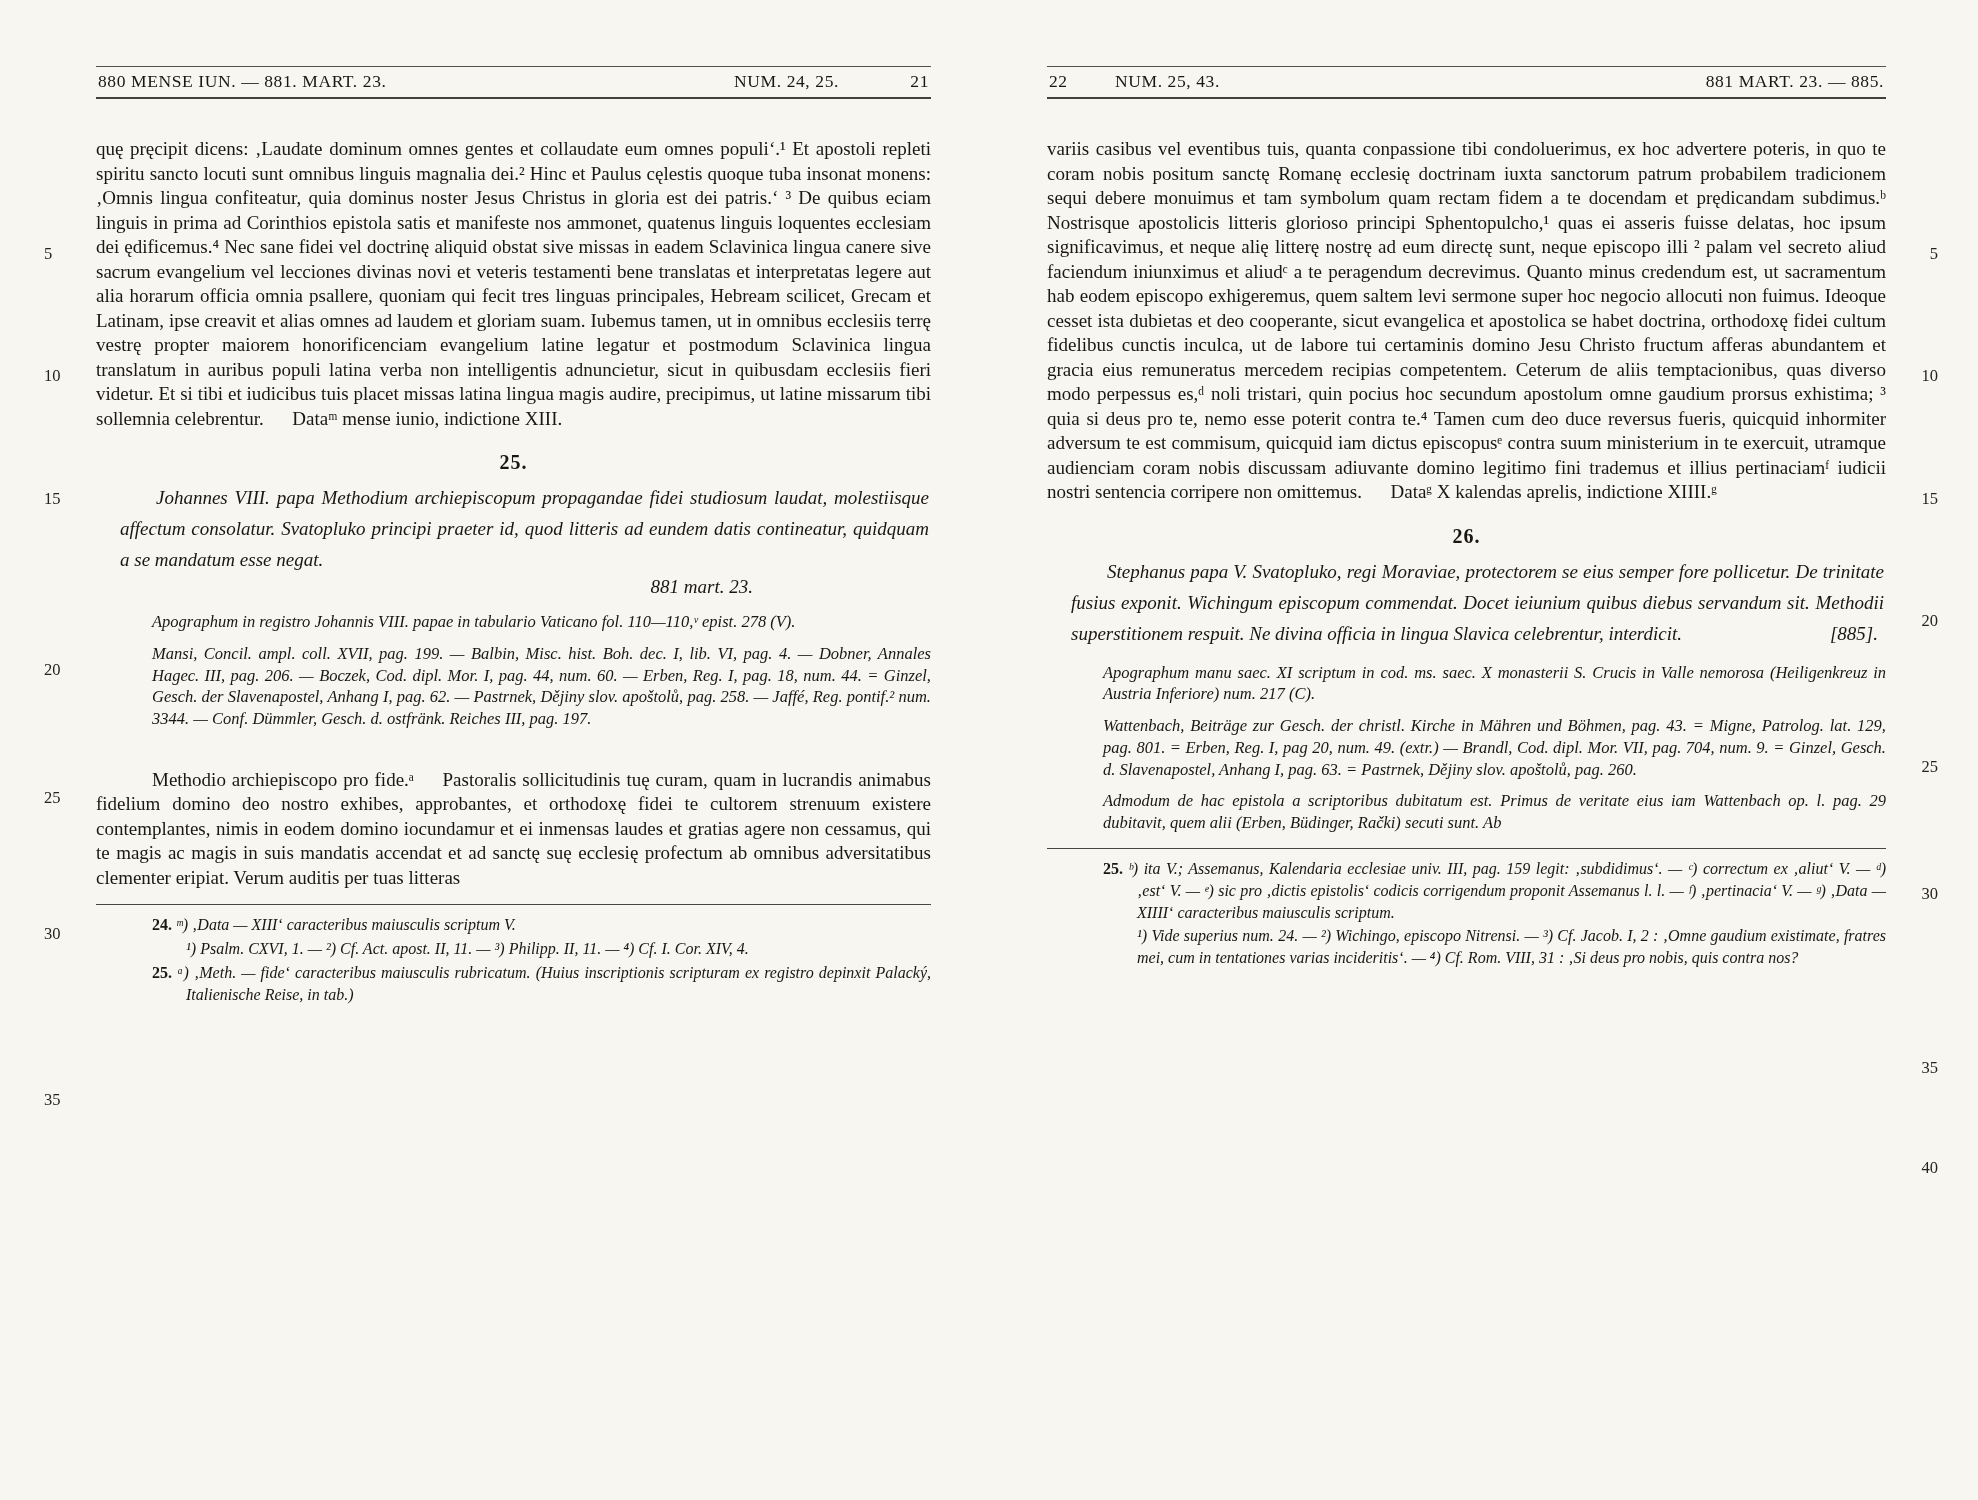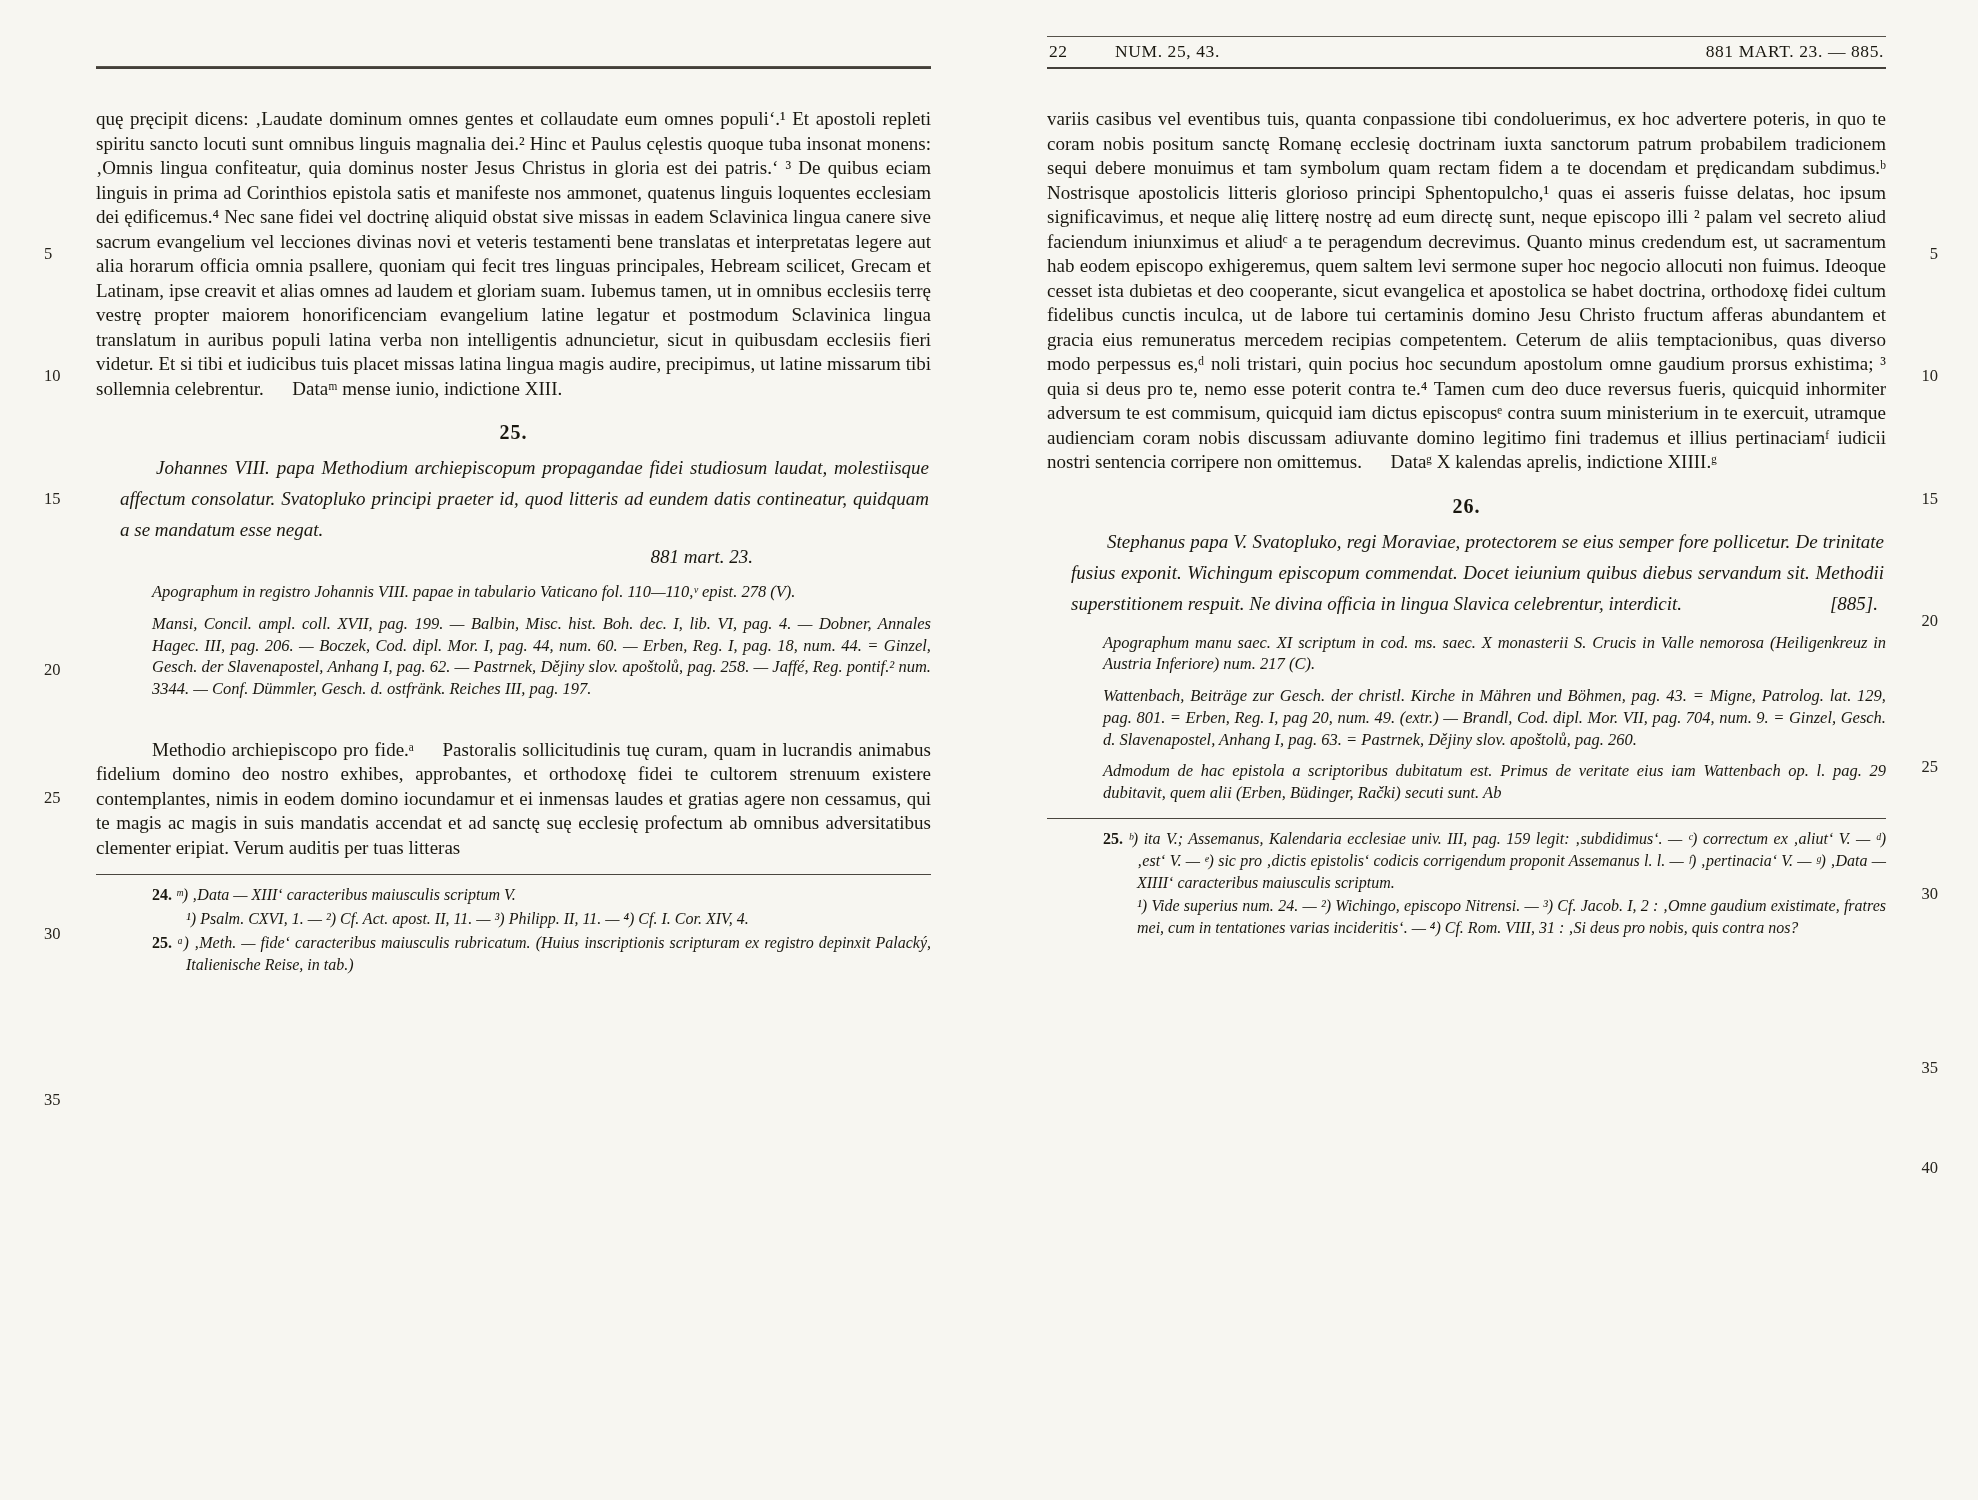"880 MENSE IUN. — 881." div.running-head { html: none -> <div> <span>880 MENSE IUN. — 881. MART. 23.</span> <span>NUM. 24, 25.</span> <span>21</span> </div> }
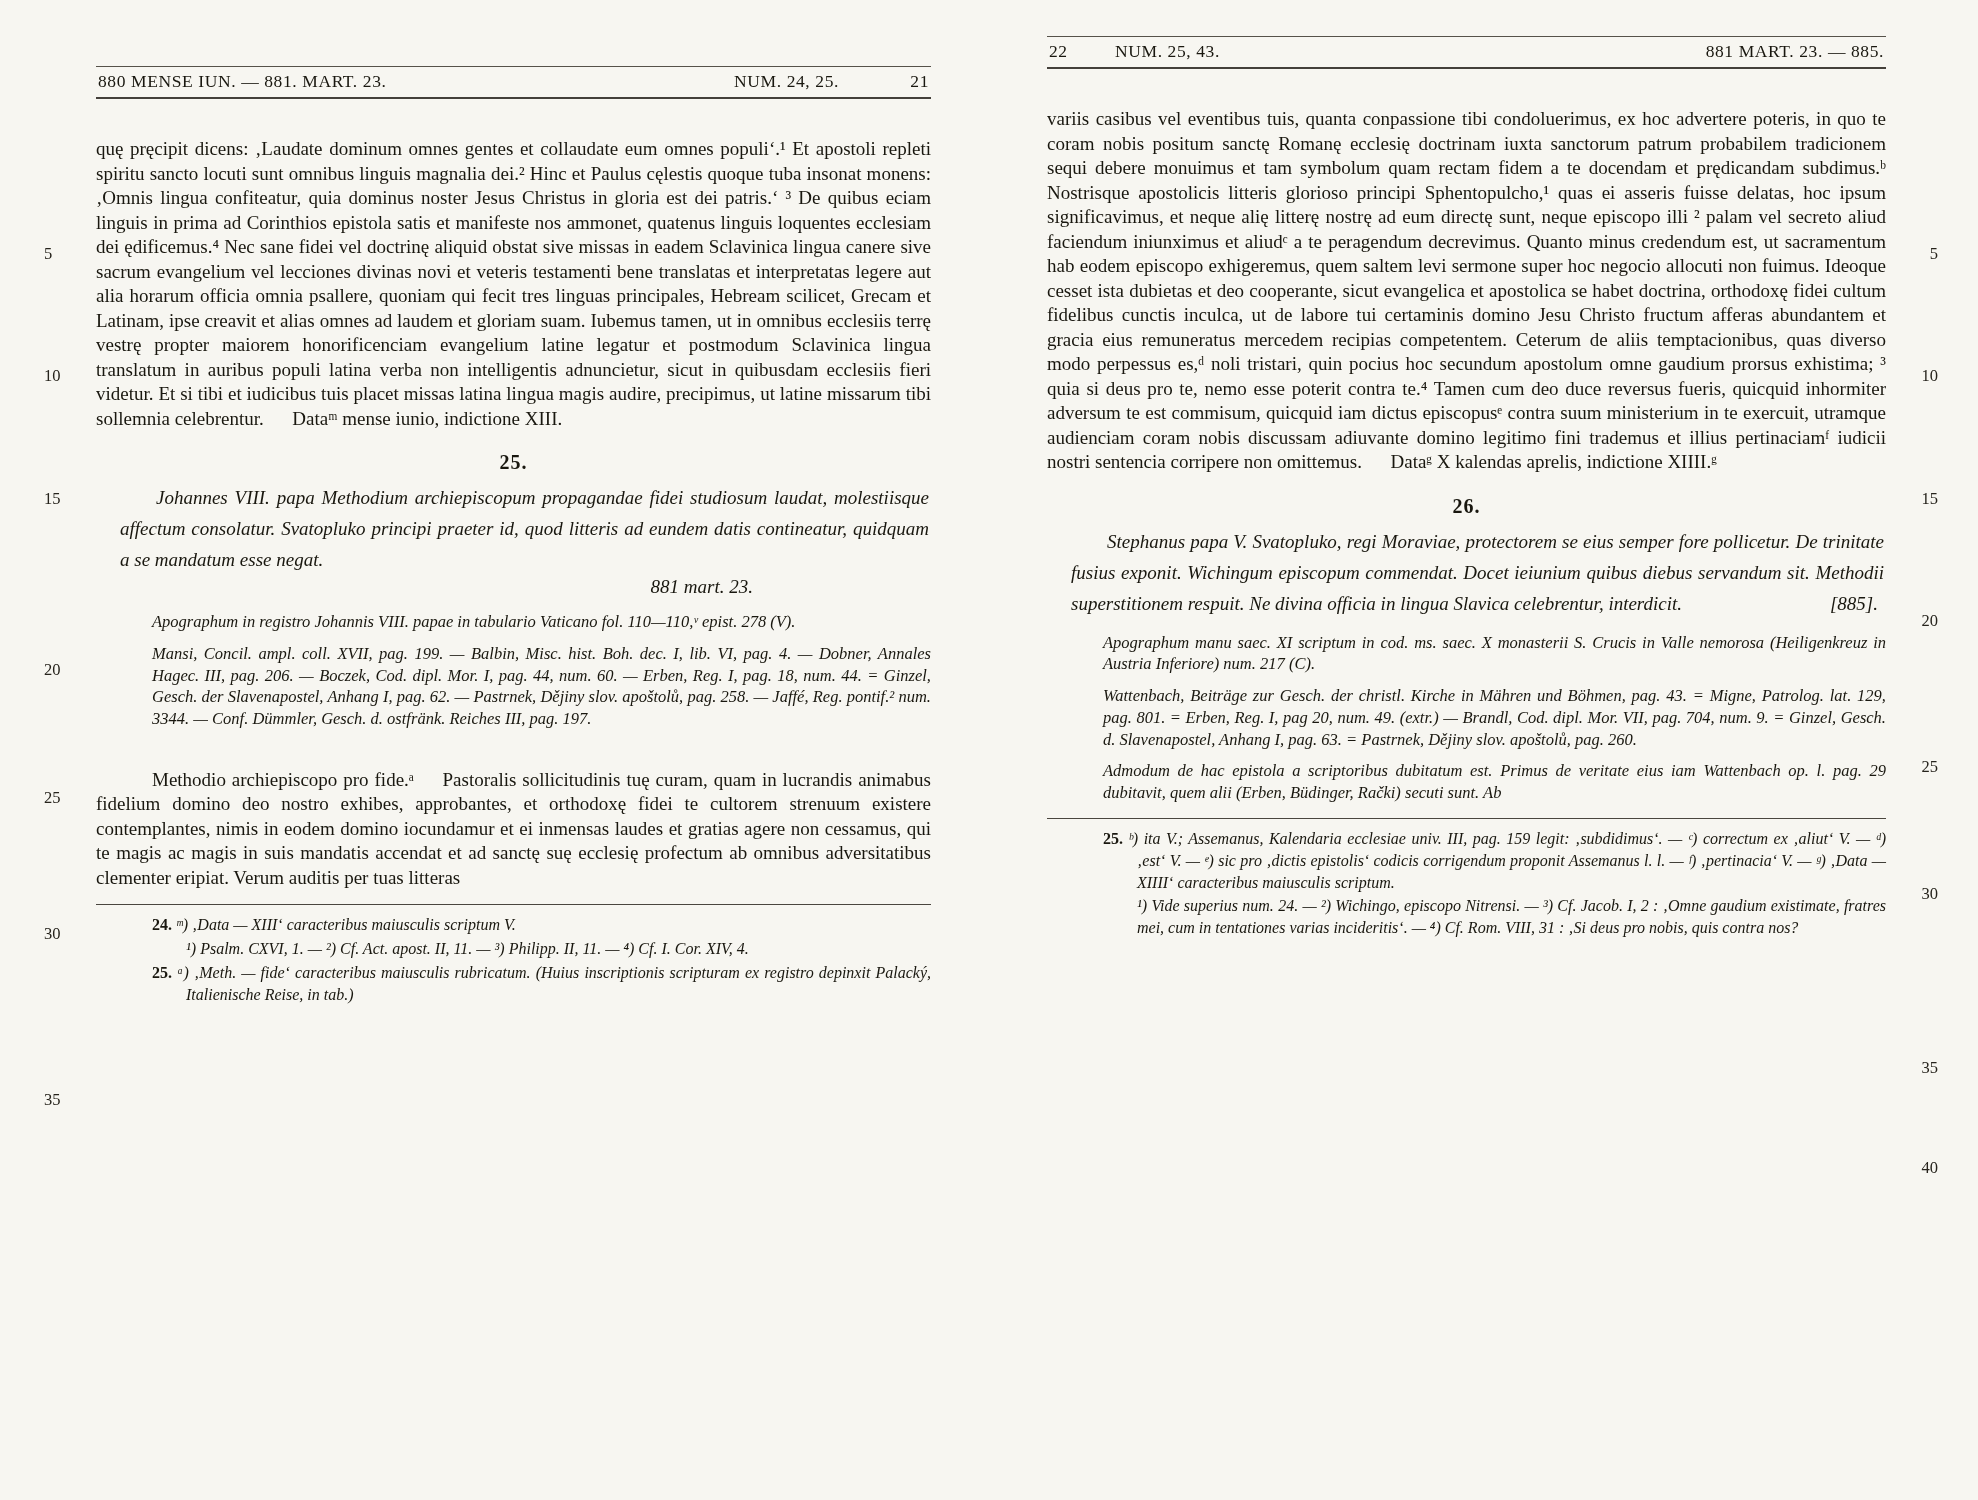"22" .page-right .content { margin: 36px 92px 0 58px -> 66px 92px 0 58px }
